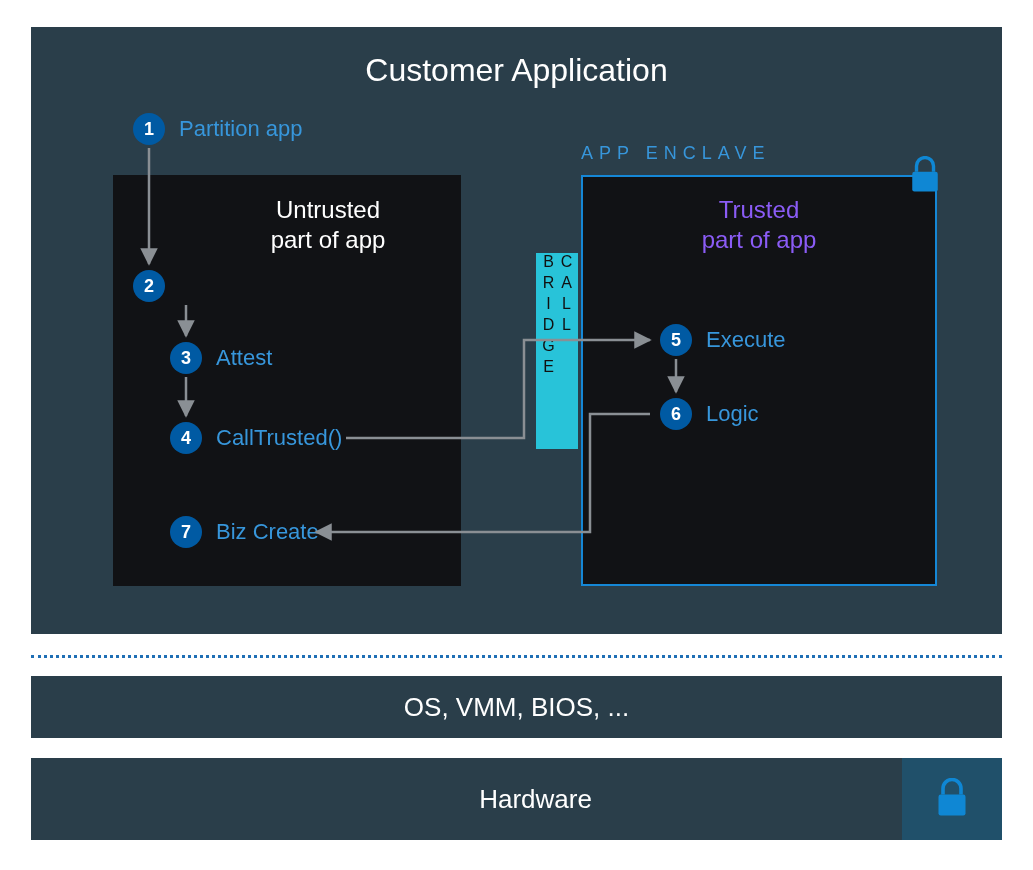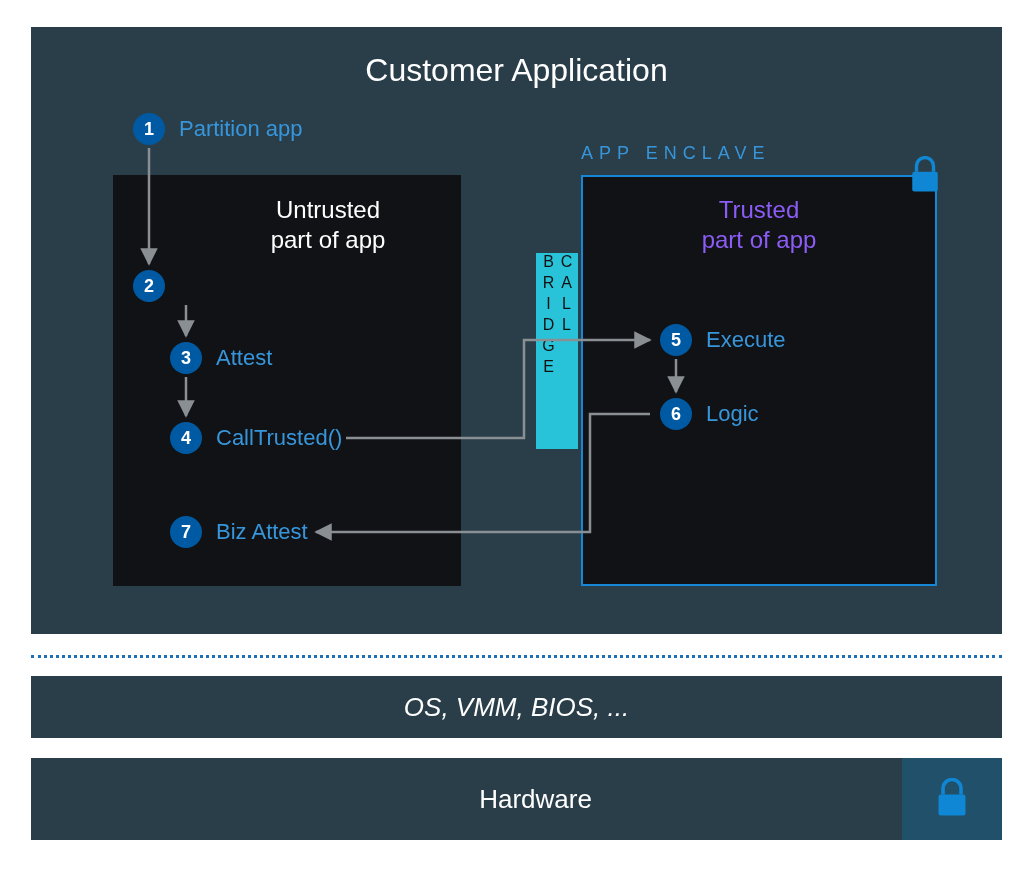"Biz Attest" div.step-label { text: Attest -> Create }
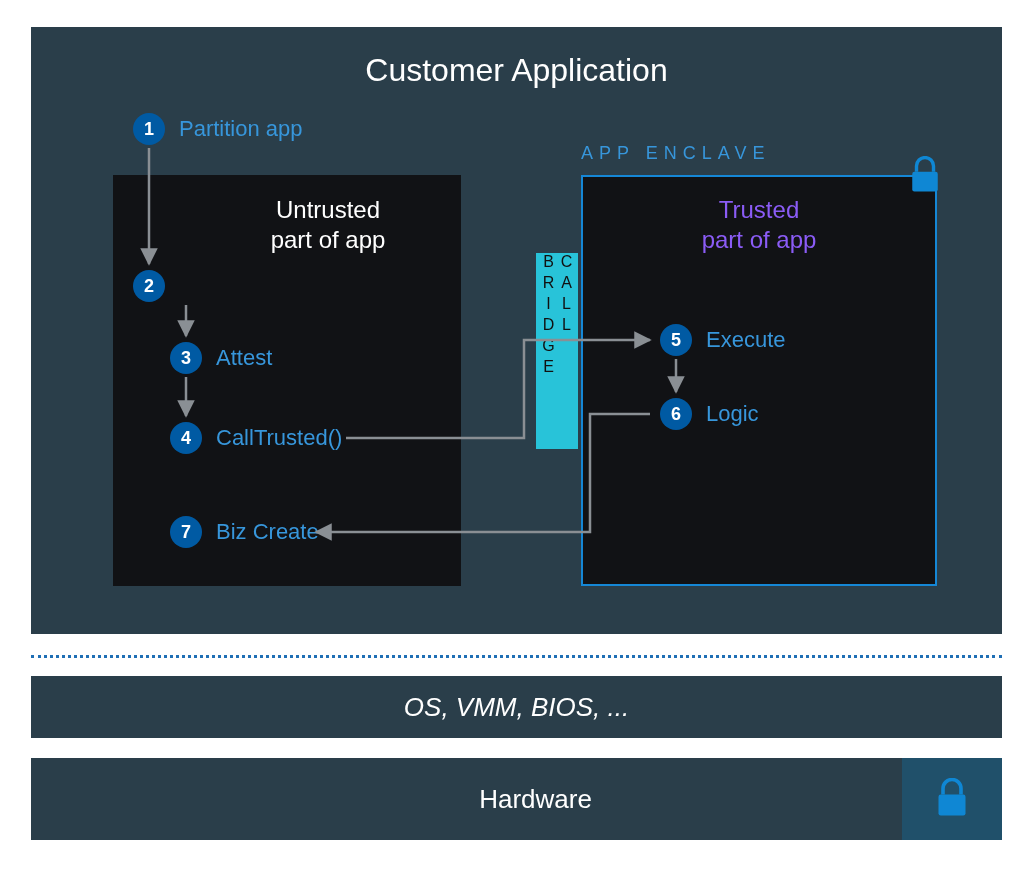"OS, VMM, BIOS, ..." .bar-os { font-style: italic -> none }
